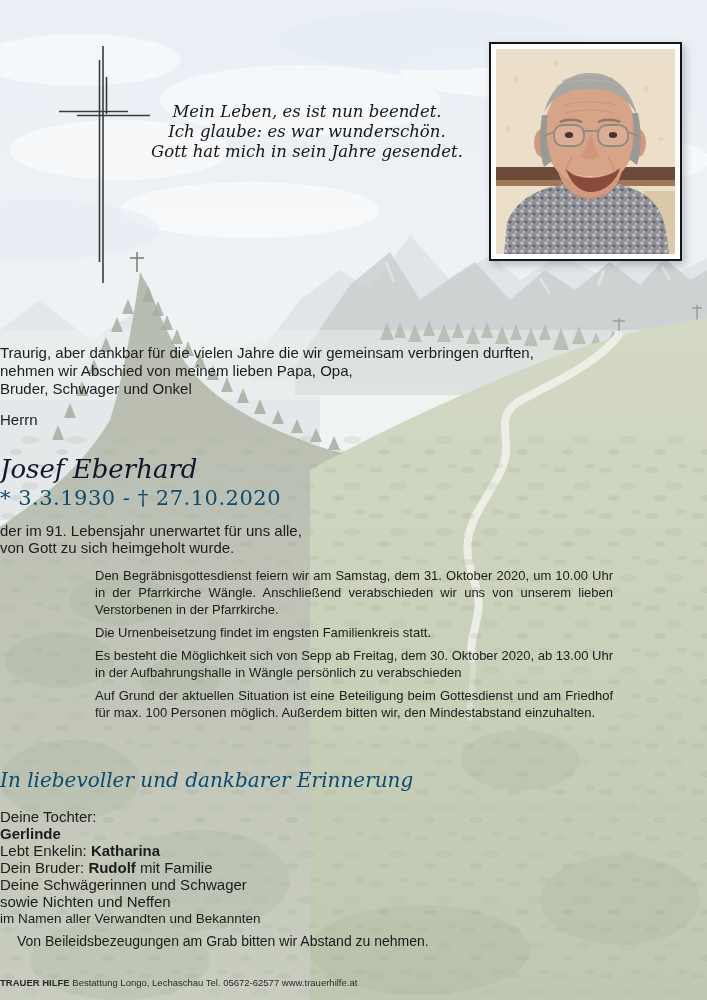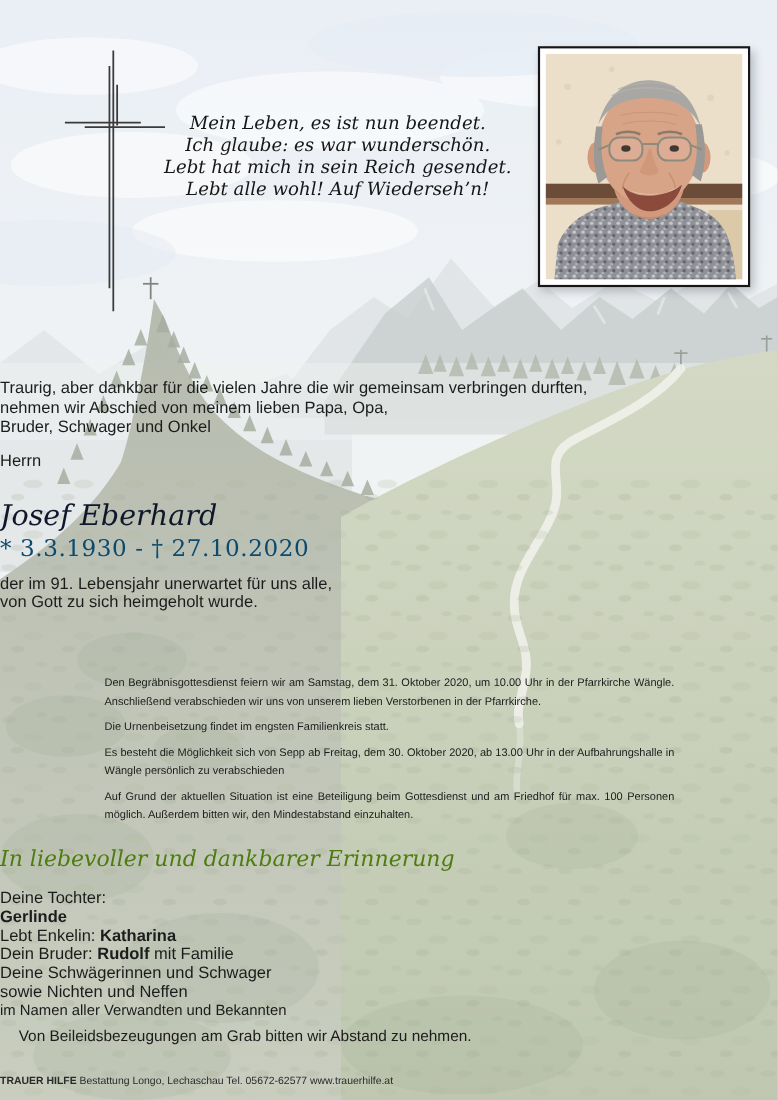"Lebt hat mich in sein" div { text: Lebt hat mich in sein Reich -> Gott hat mich in sein Jahre }
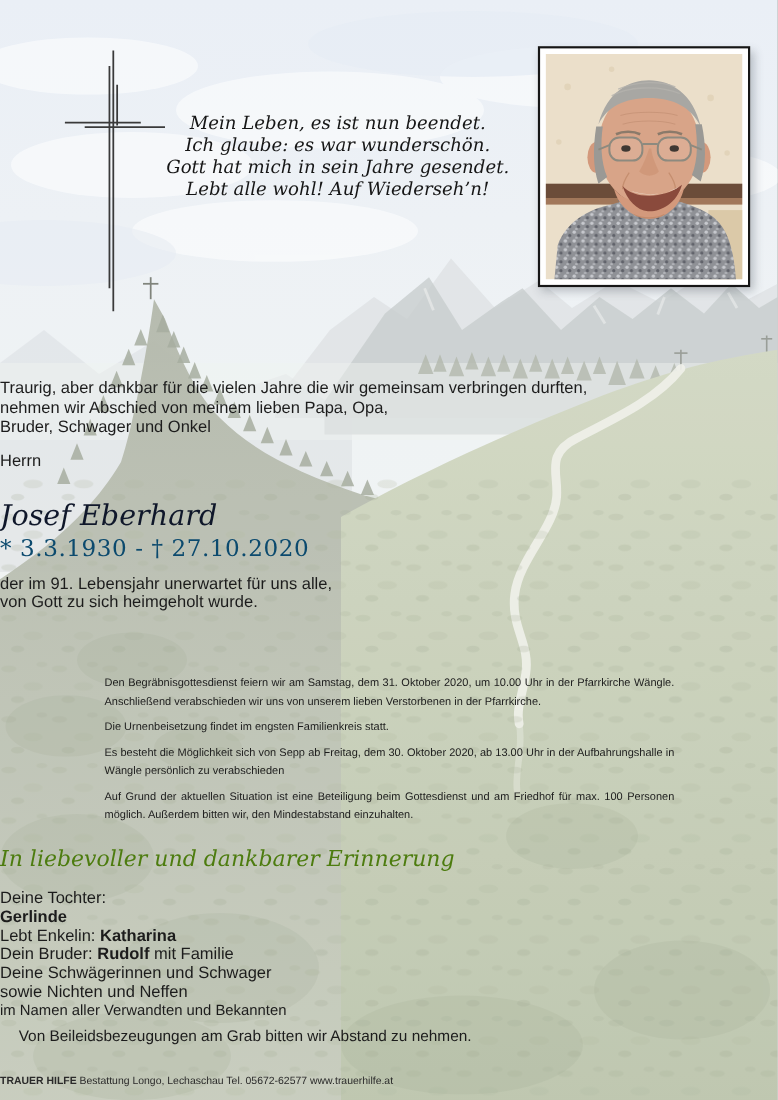"Lebt alle wohl! Auf Wiederseh’n!" div { html: <div>Lebt alle wohl! Auf Wiederseh’n!</div> -> none }
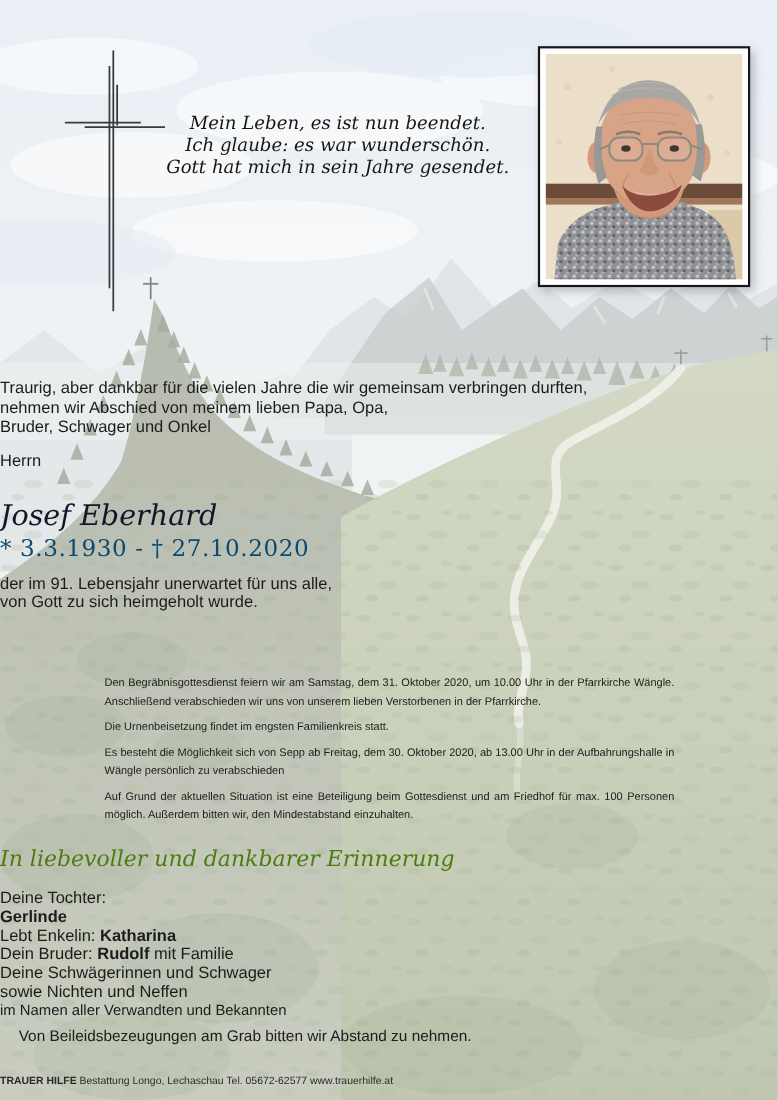"Den Begräbnisgottesdienst feiern wir am" .paras { font-size: 10px -> 13px; top: 613px -> 567px }
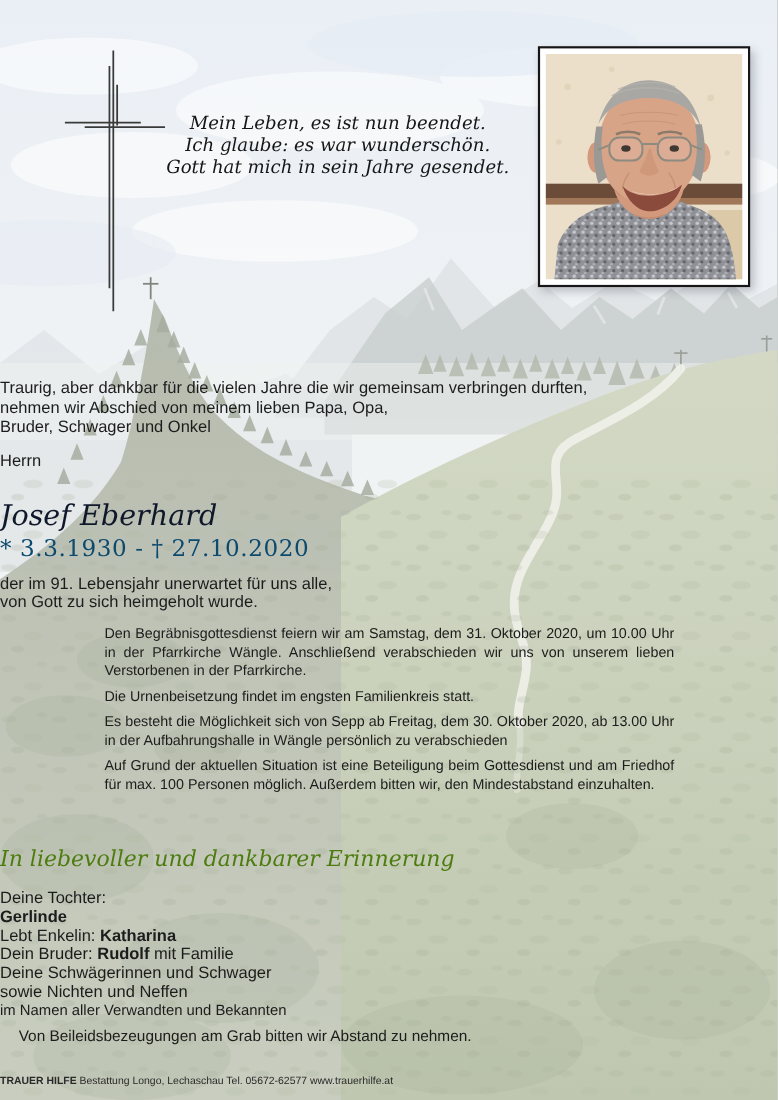"In liebevoller und dankbarer Erinnerung" .remembrance { color: #4d7c0f -> #0c4a6e }
